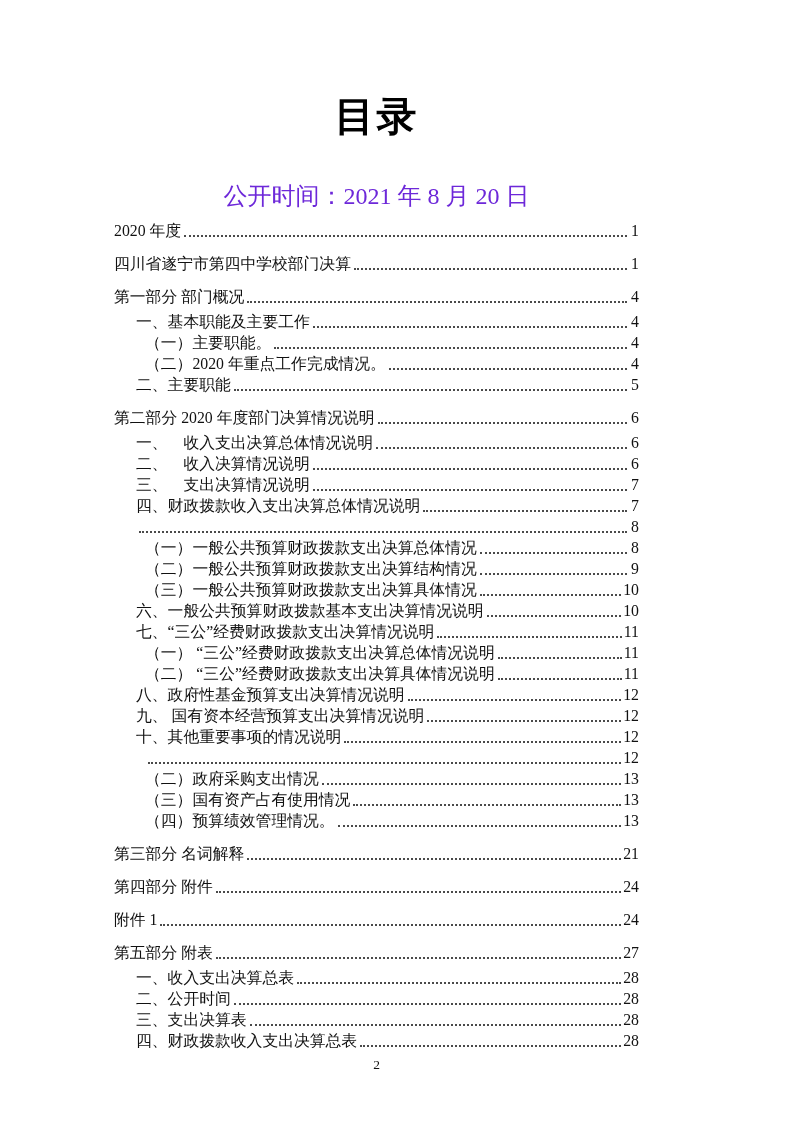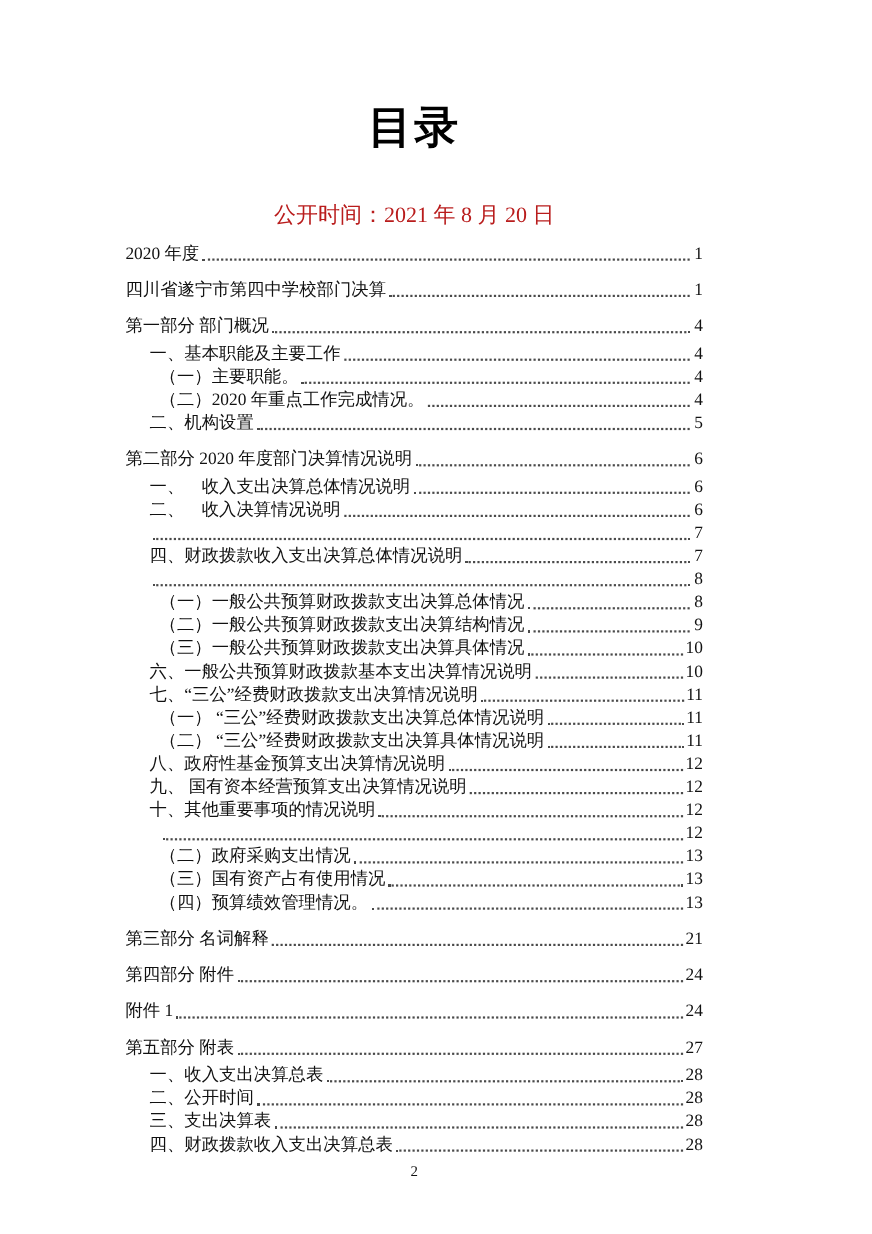"公开时间：2021 年 8 月 20" .publish-time { color: #b91c1c -> #6d28d9; font-size: 20px -> 24px }
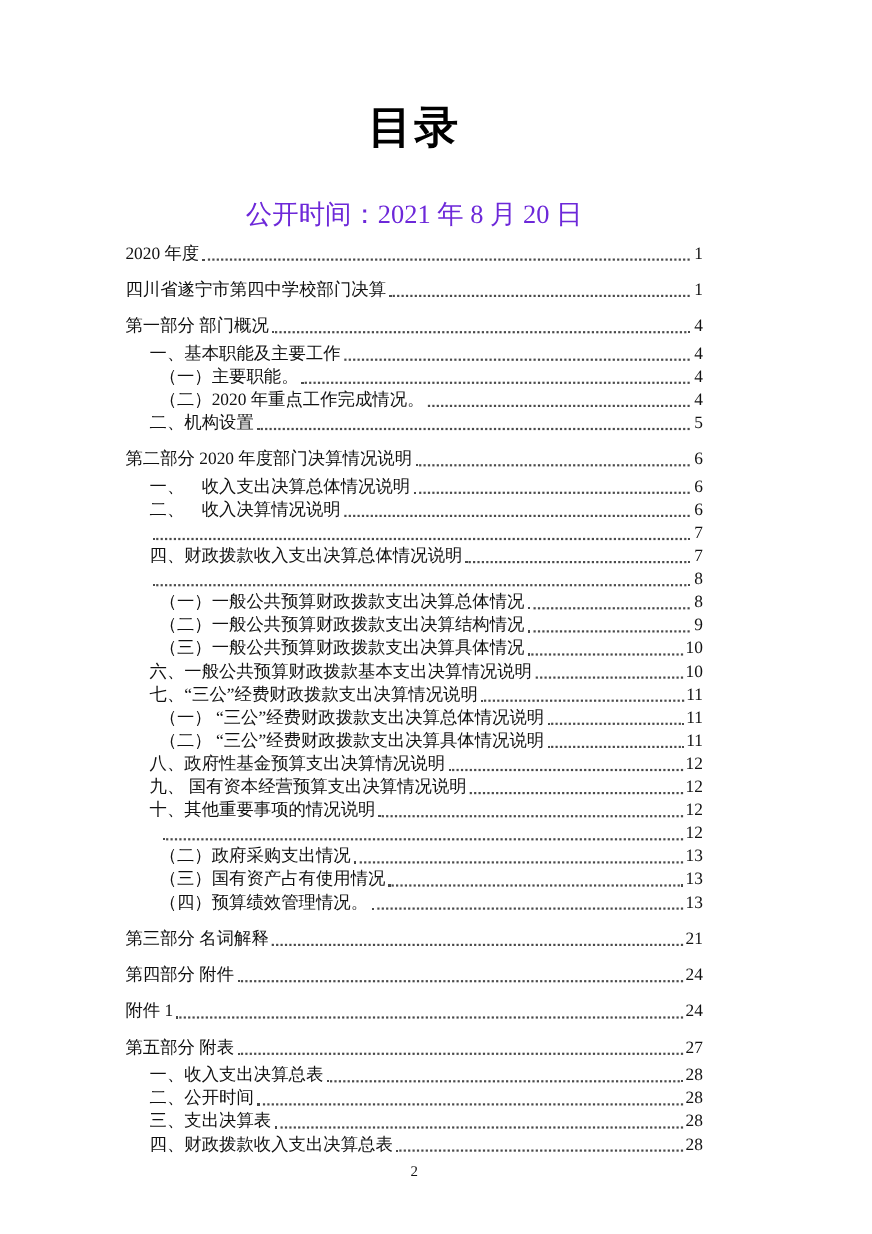"二、机构设置" span.label { text: 机构设置 -> 主要职能 }
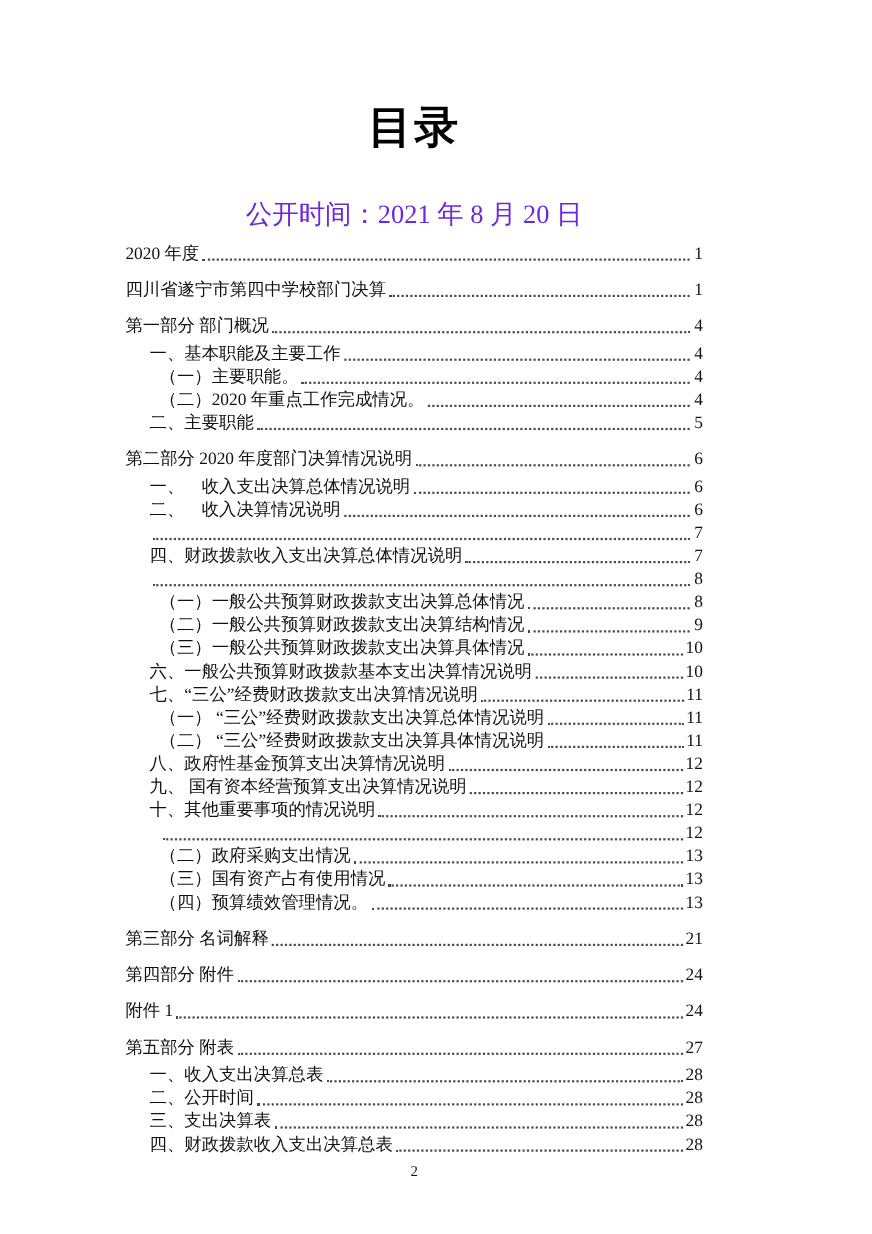"三、 支出决算情况说明" span.label { html: none -> <span>三、 支出决算情况说明</span> }
